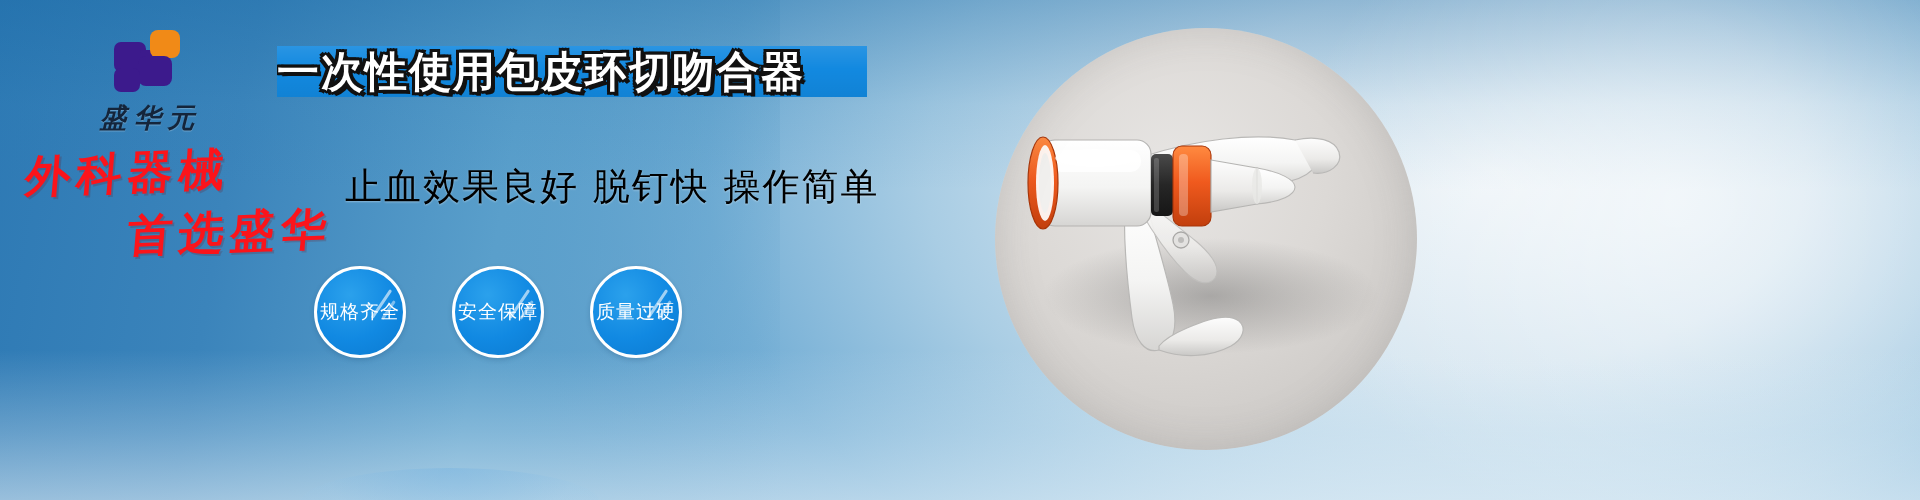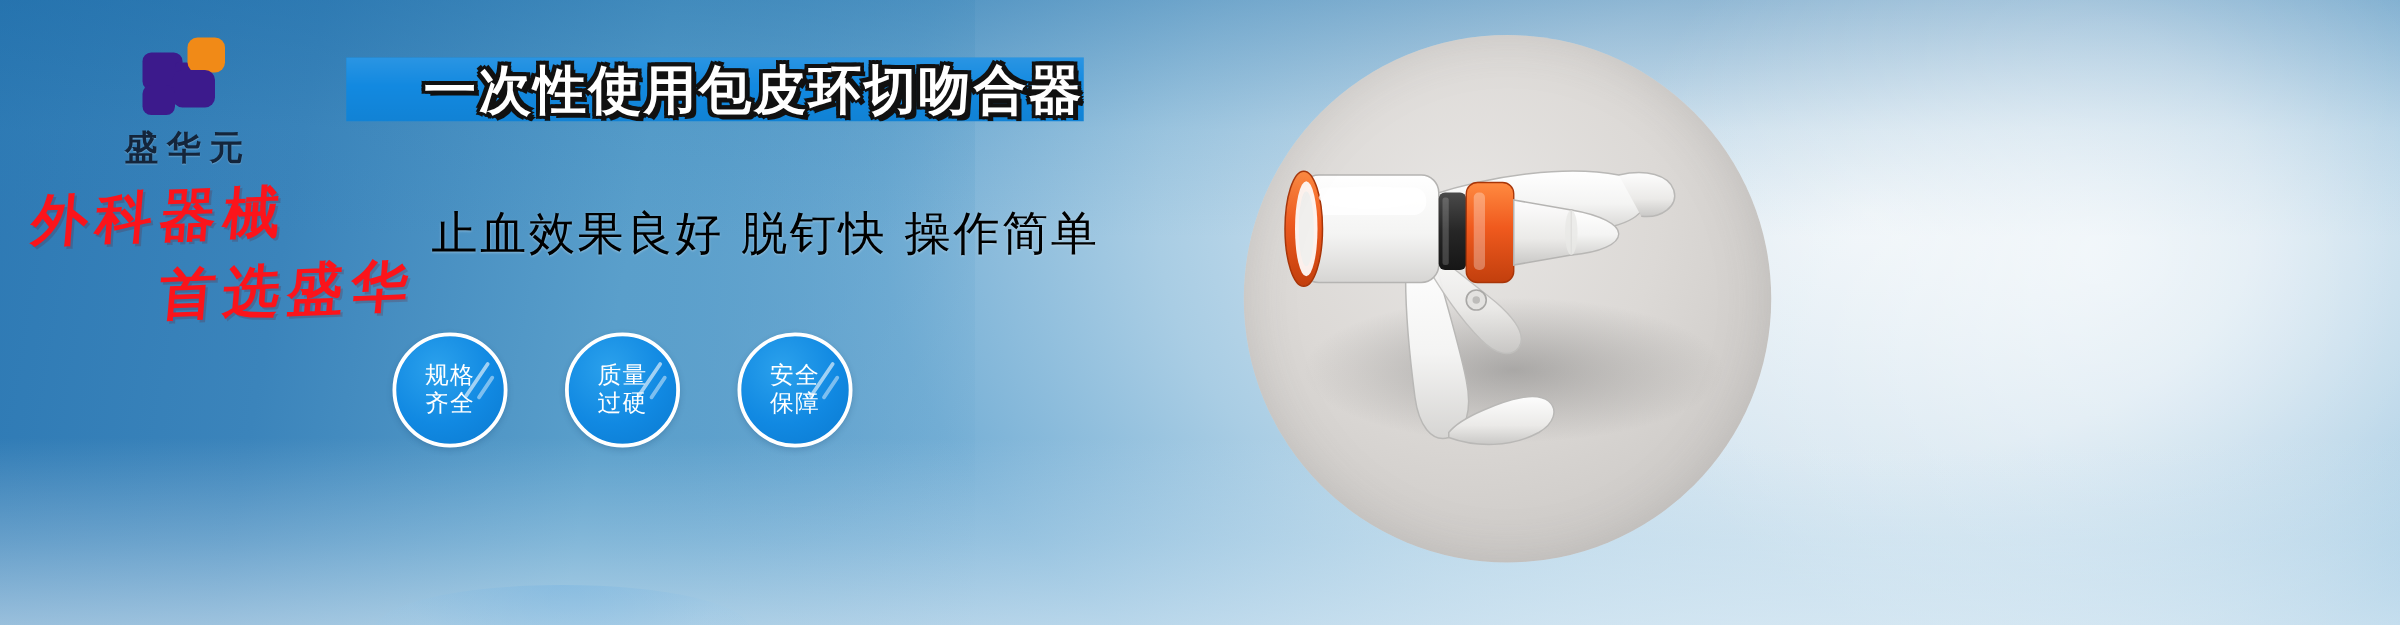"一次性使用包皮环切吻合器" #title-band { justify-content: flex-end -> flex-start }
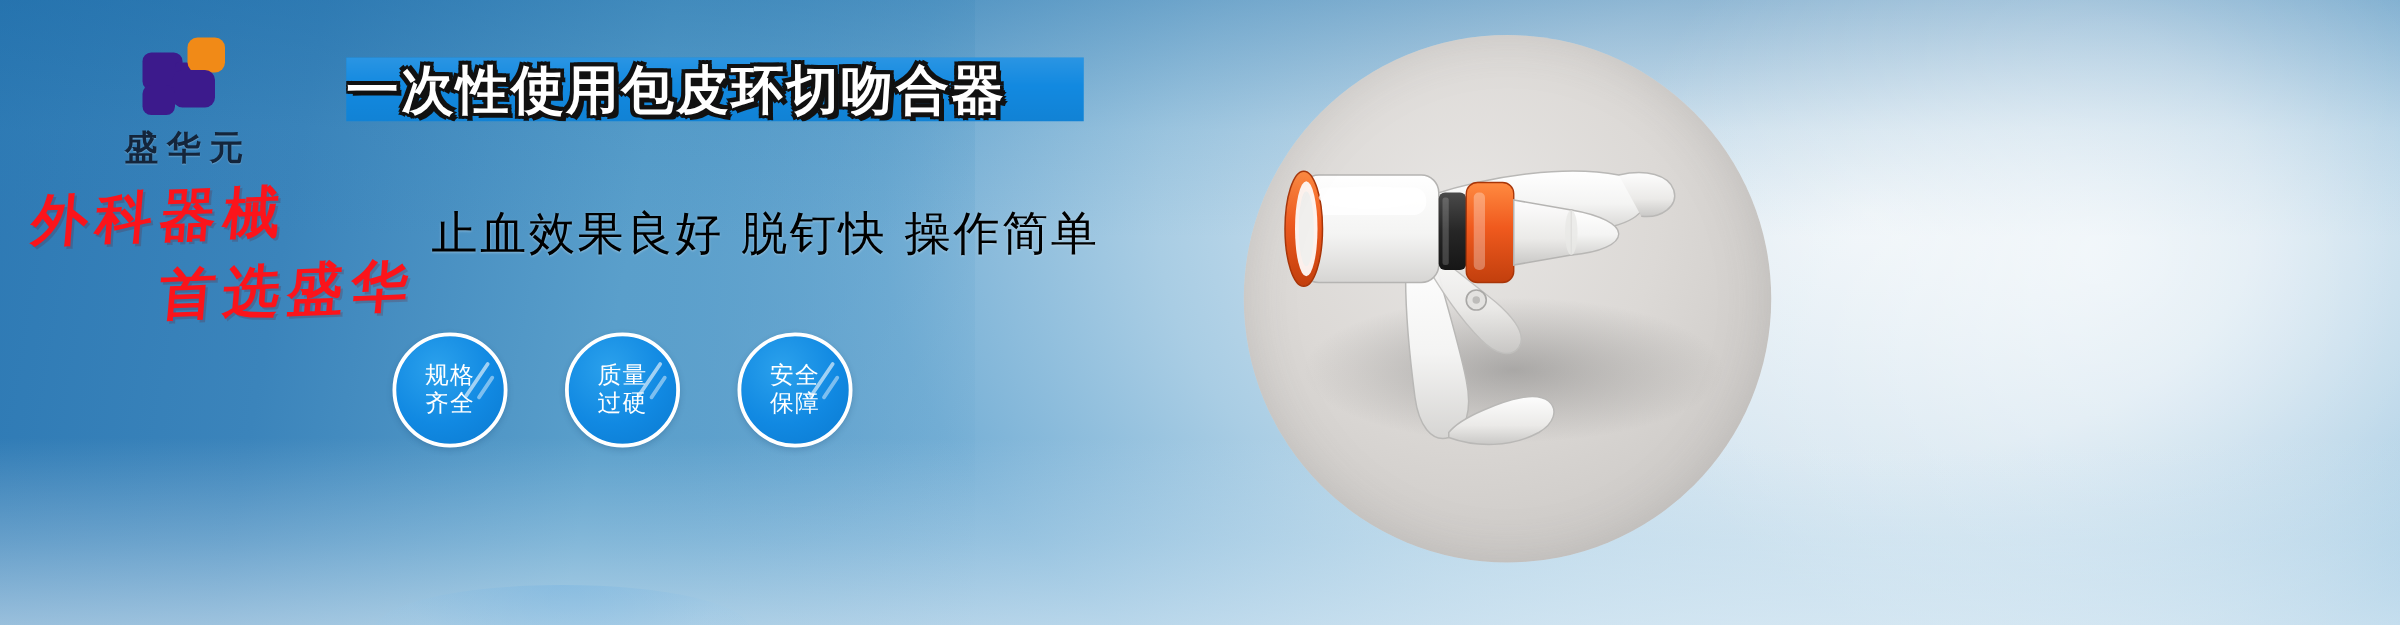"盛华元" .logo-name { font-style: none -> italic }
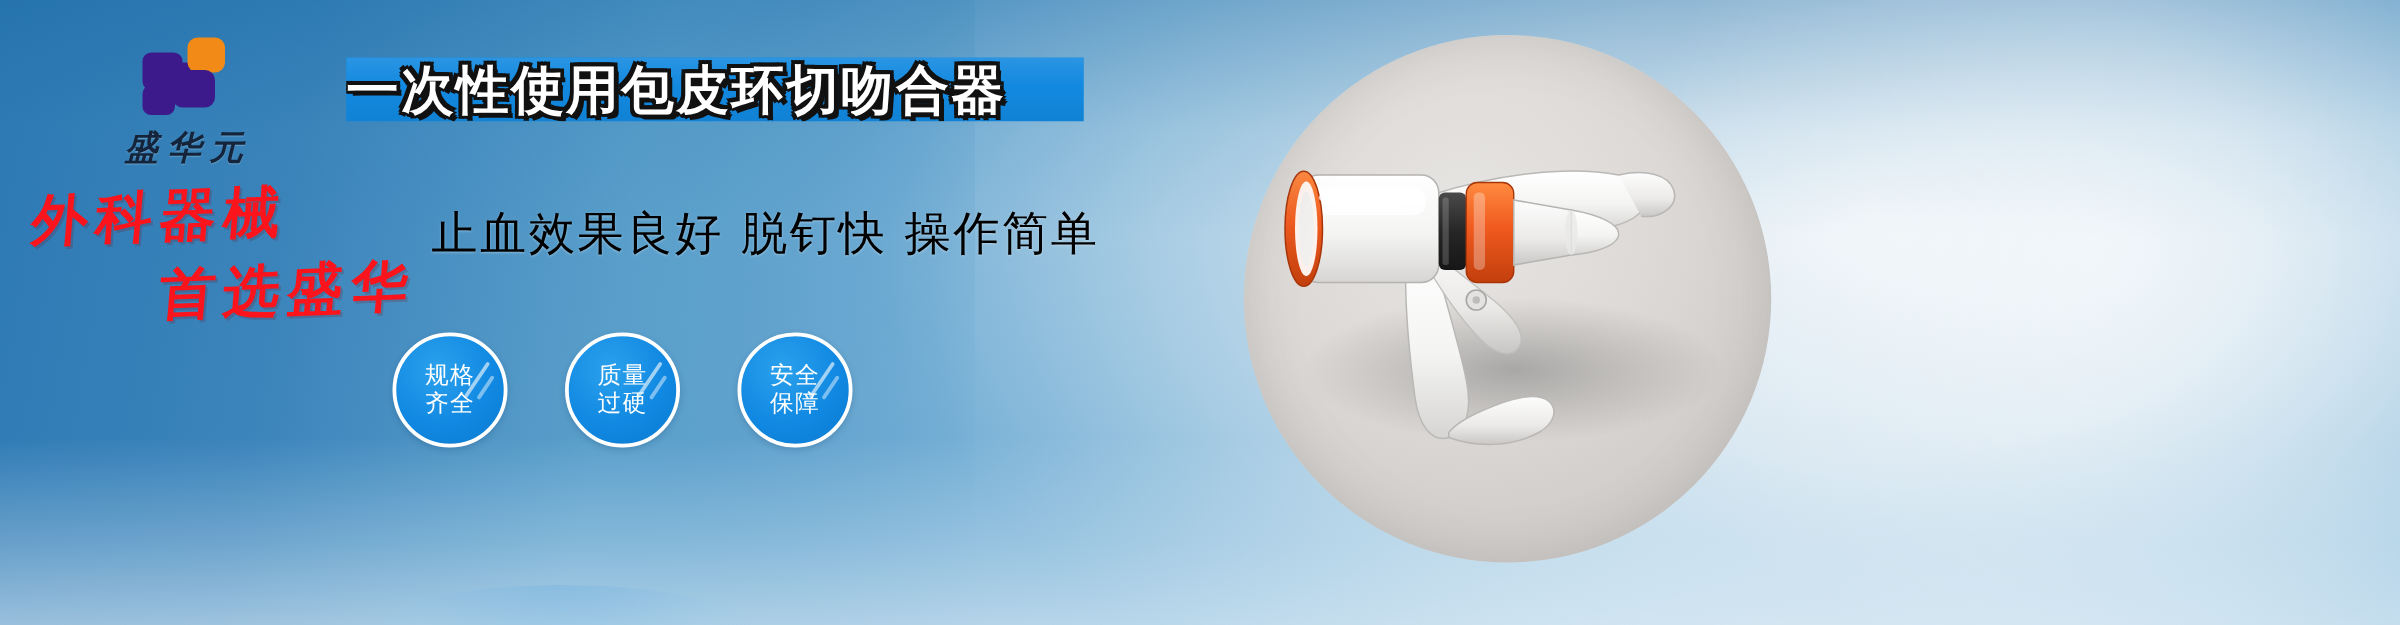"规格" .feature { flex-direction: column -> row }
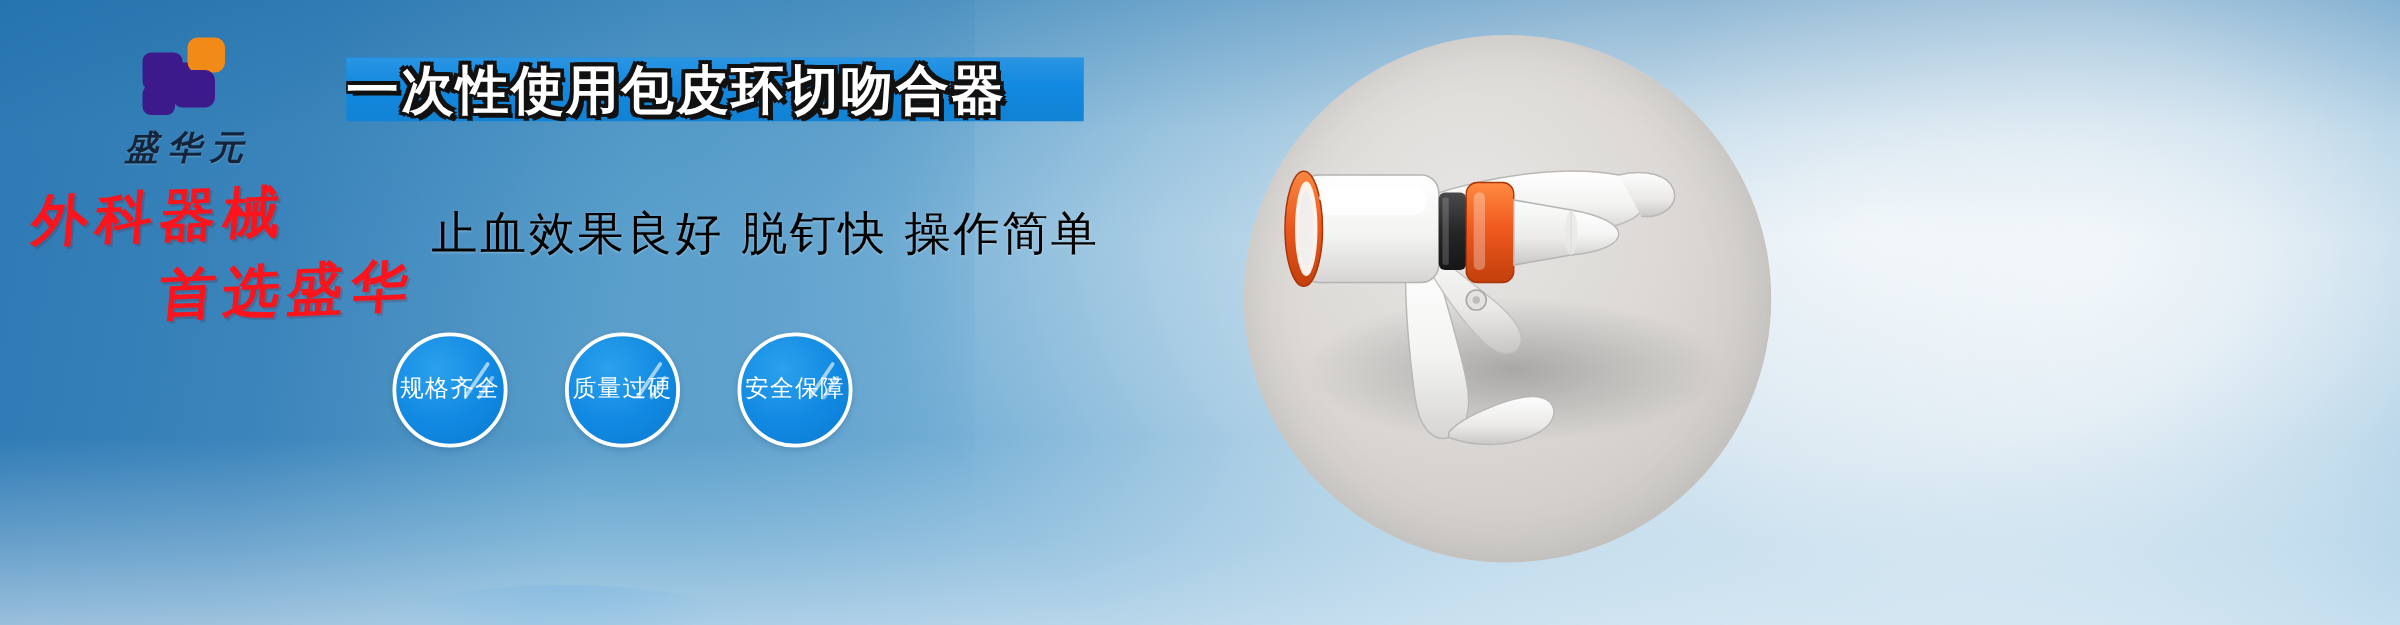"质量" div.feature { order: before "安全" -> after "安全" }
